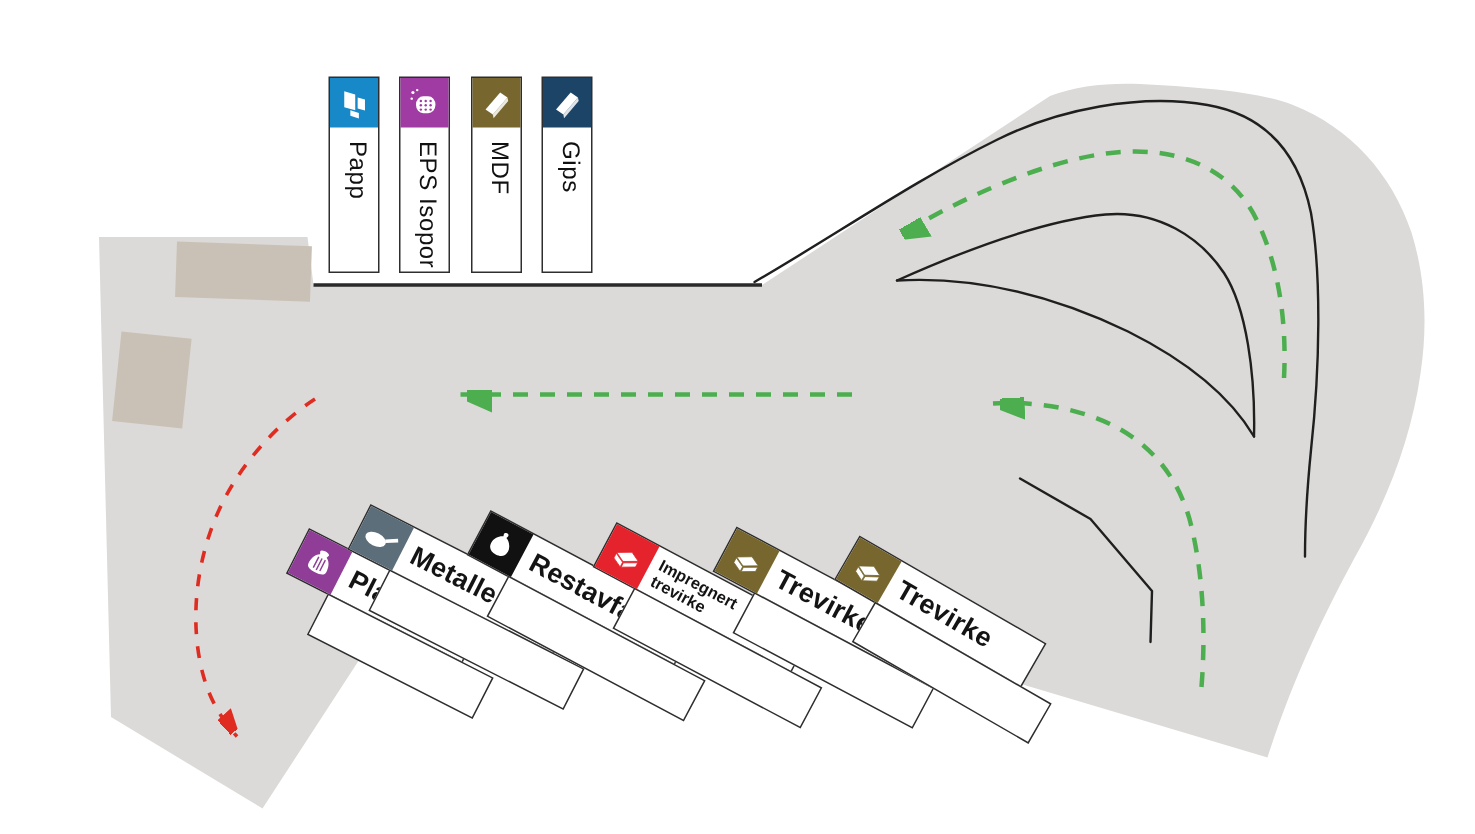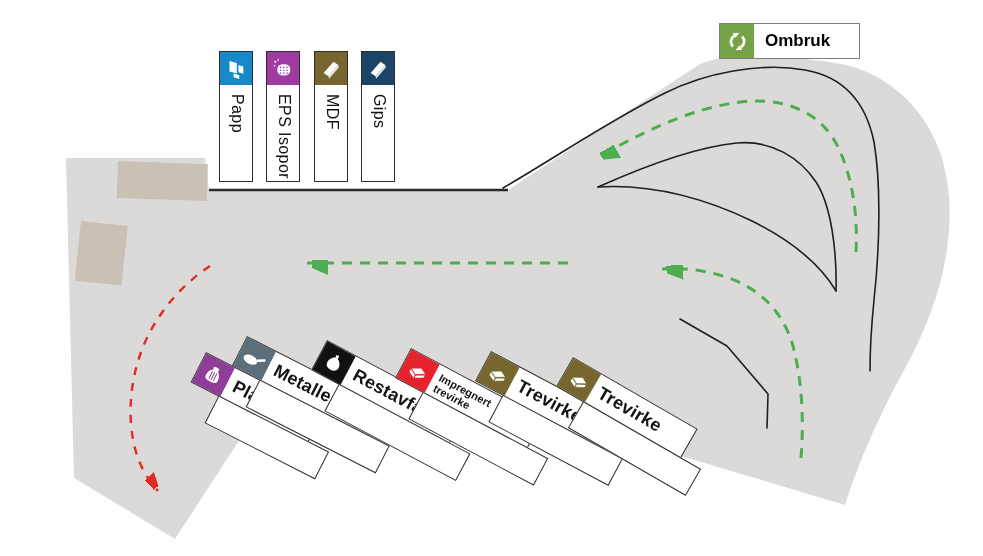"Ombruk" div.ombruk { html: <div> <span> <svg> <g> <path></path> <path></path> </g> <path></path> <path></path> </svg> </span> <span>Ombruk</span> </div> -> none }
